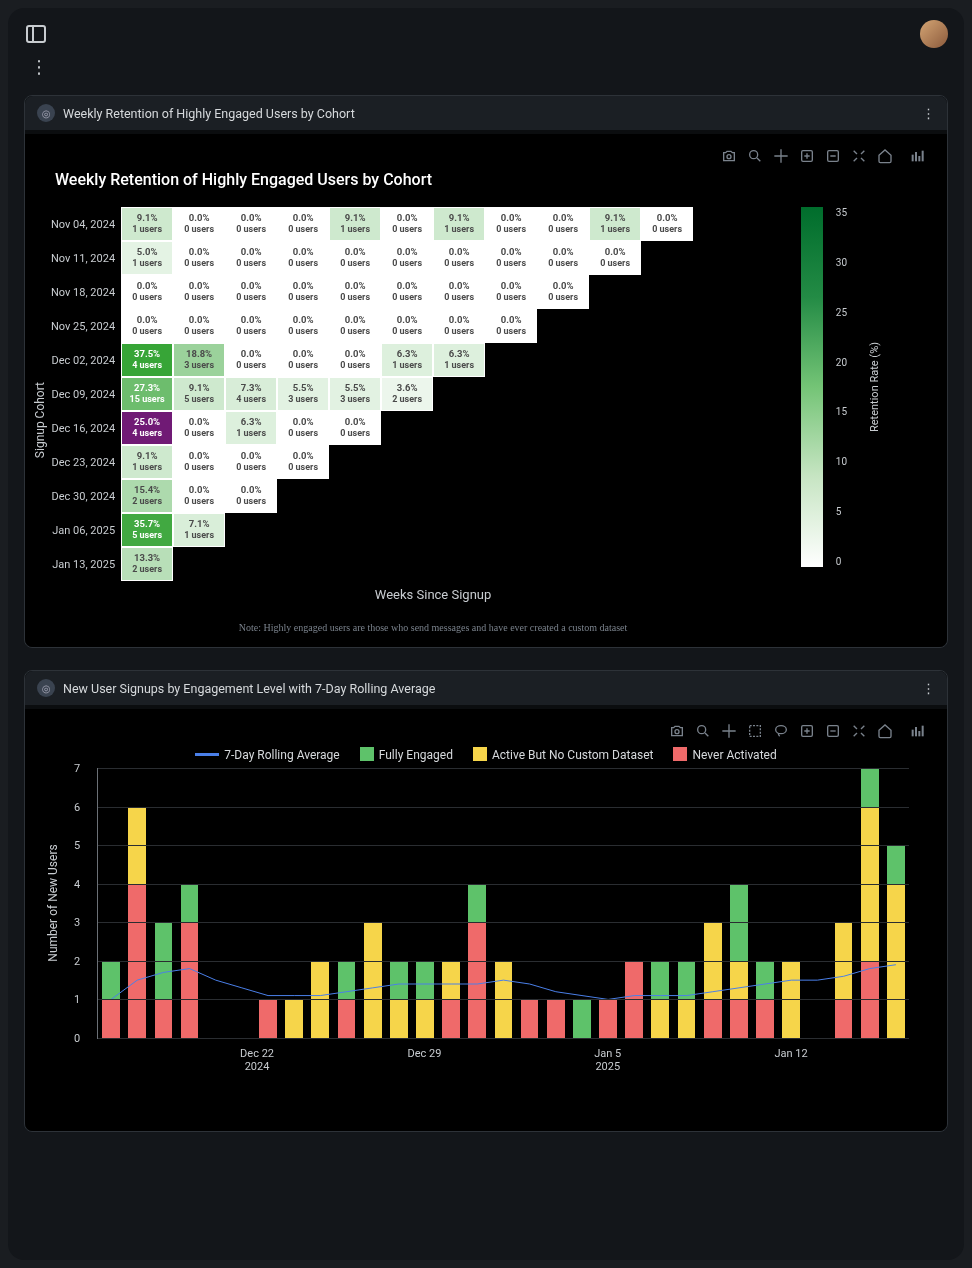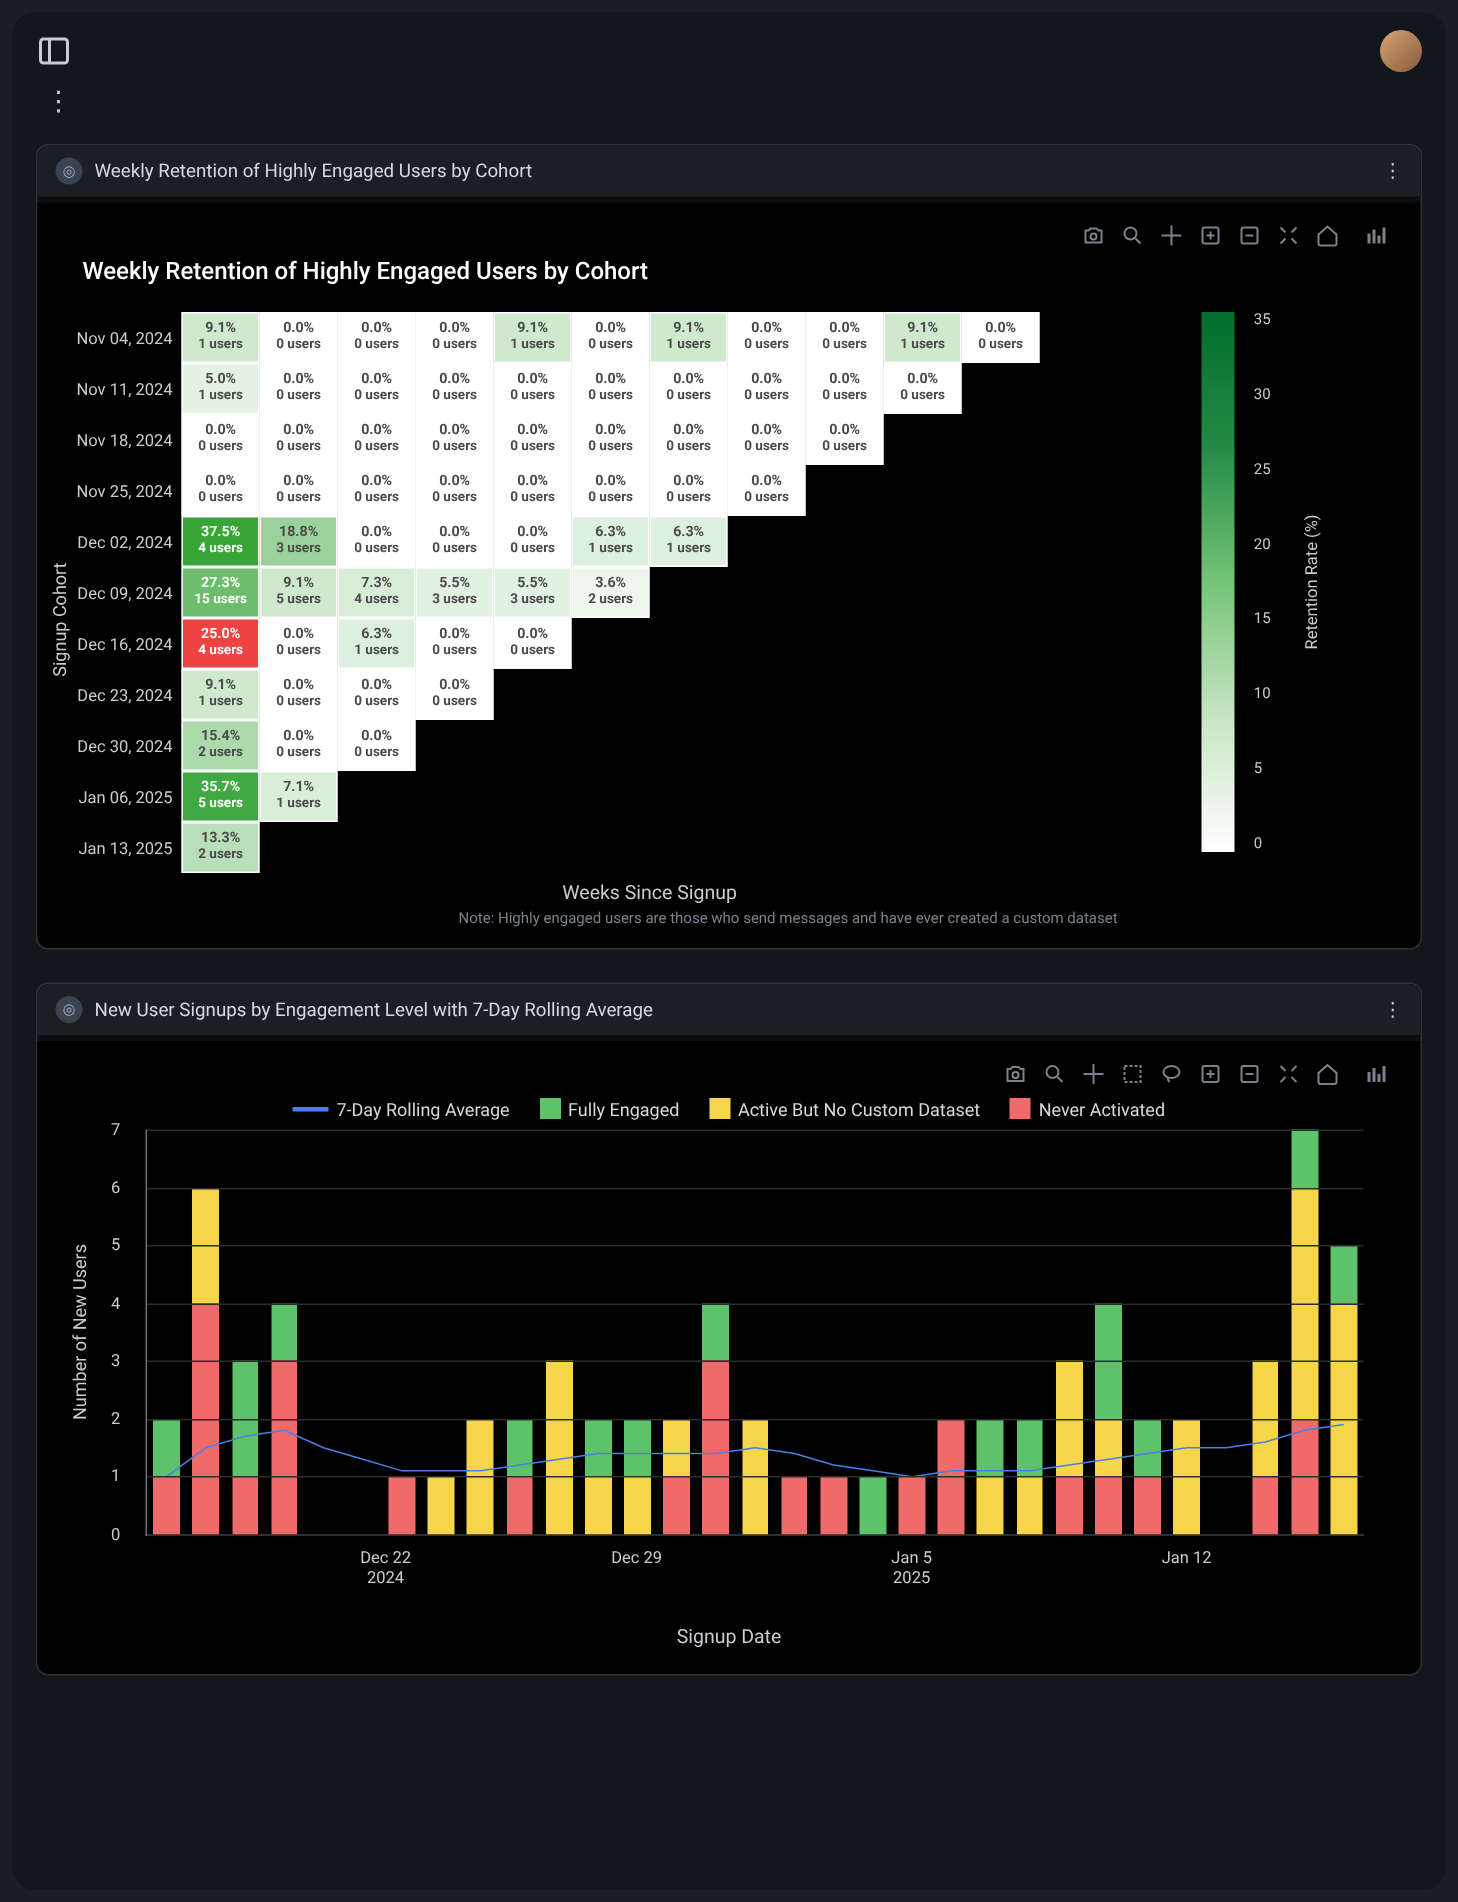"25.0%" div.cell { background: #ef4444 -> #701a75 }
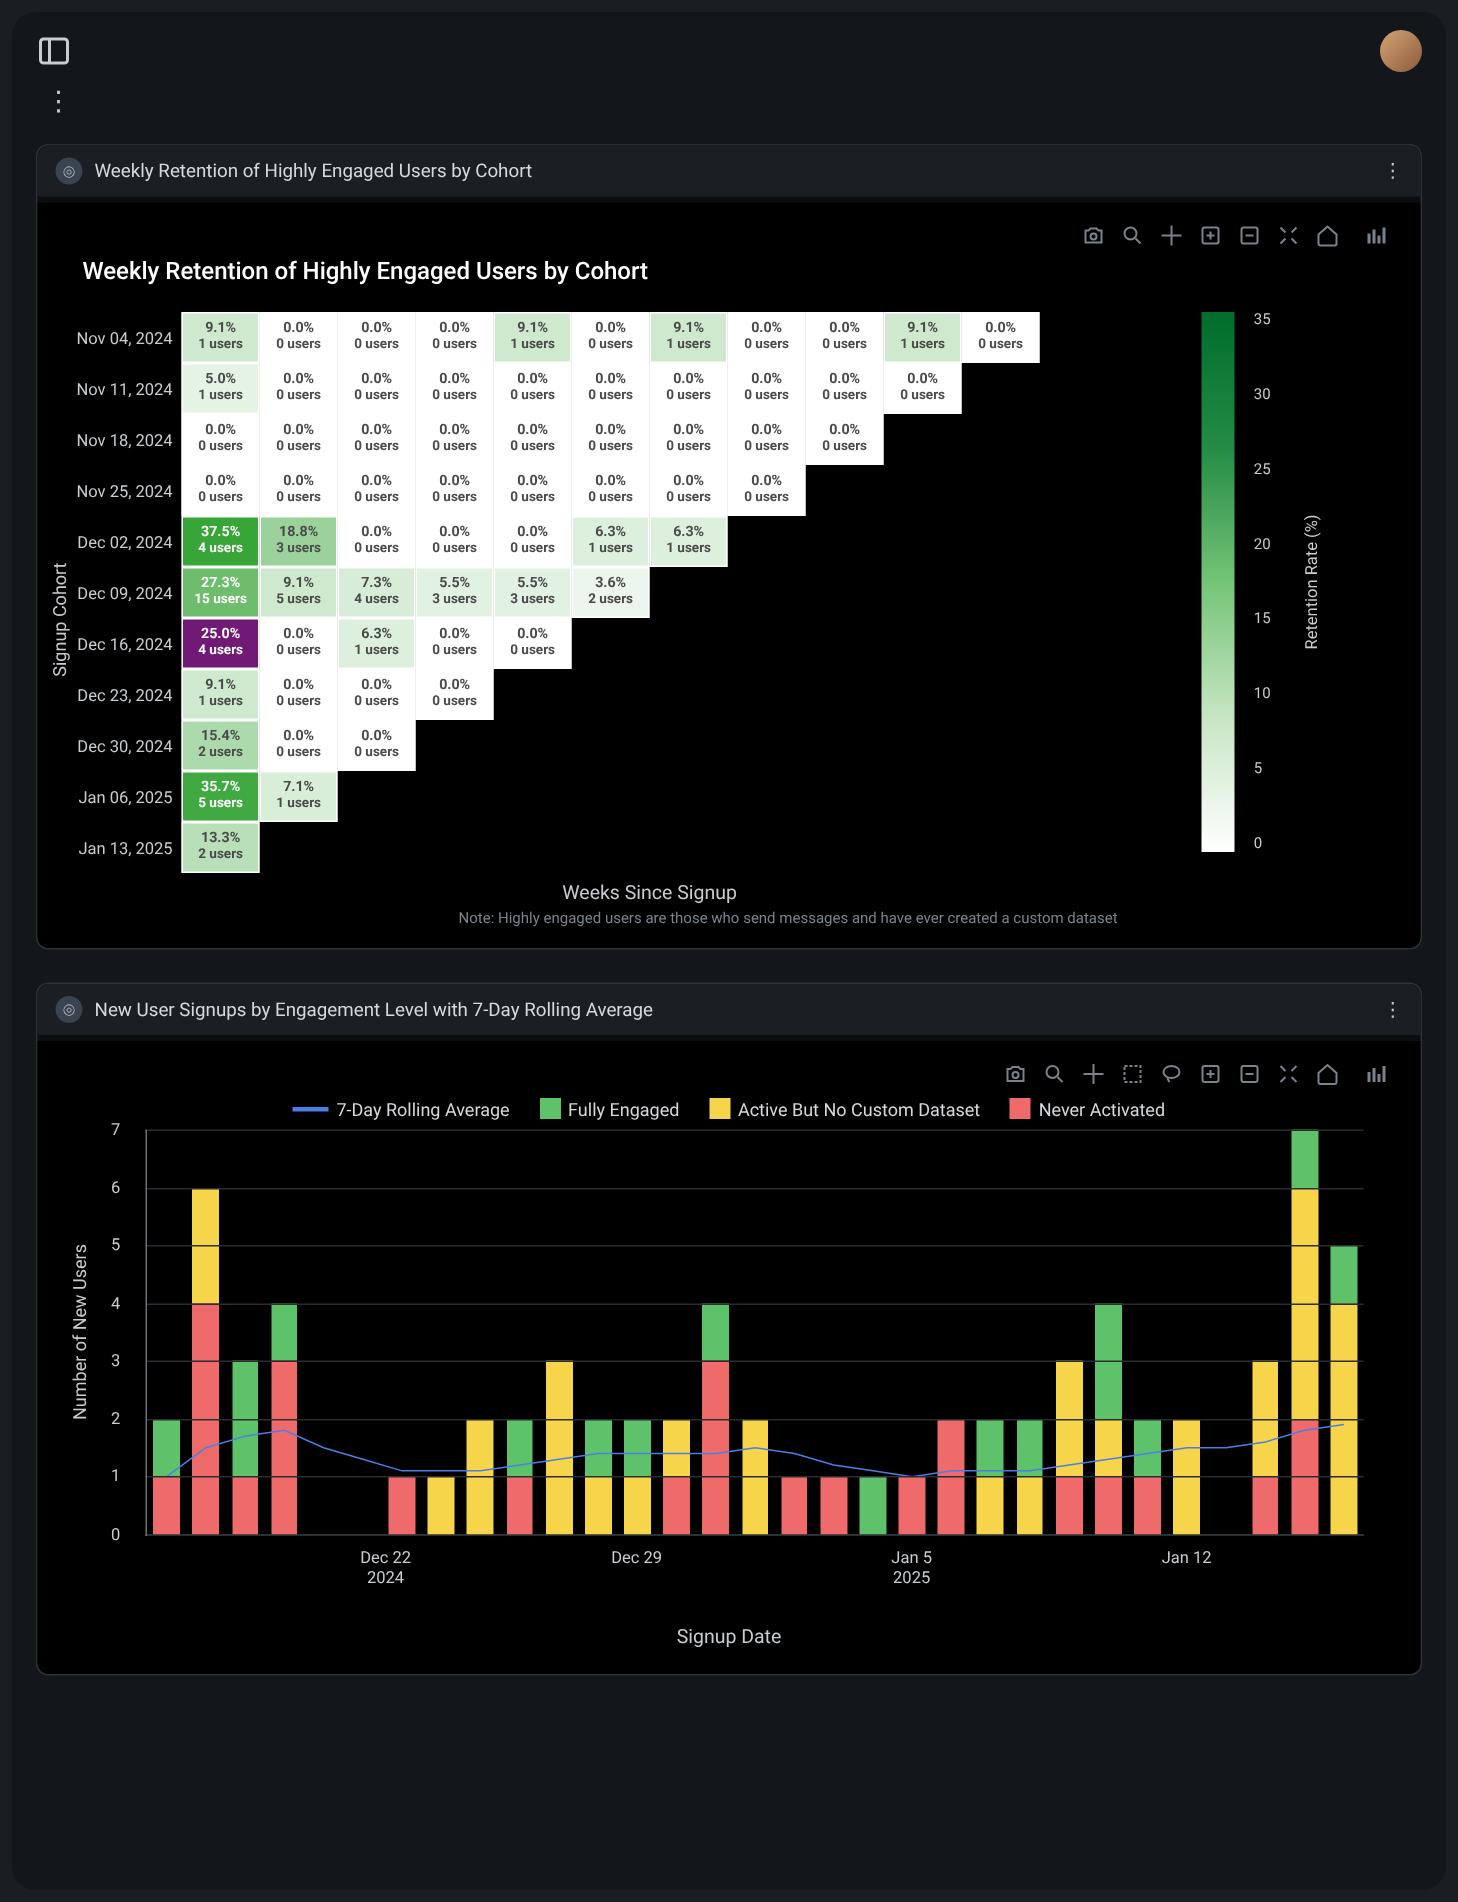"Note: Highly engaged users are" .note { font-family: none -> Liberation Serif, serif; margin-top: 4px -> 20px; text-align: right -> center }
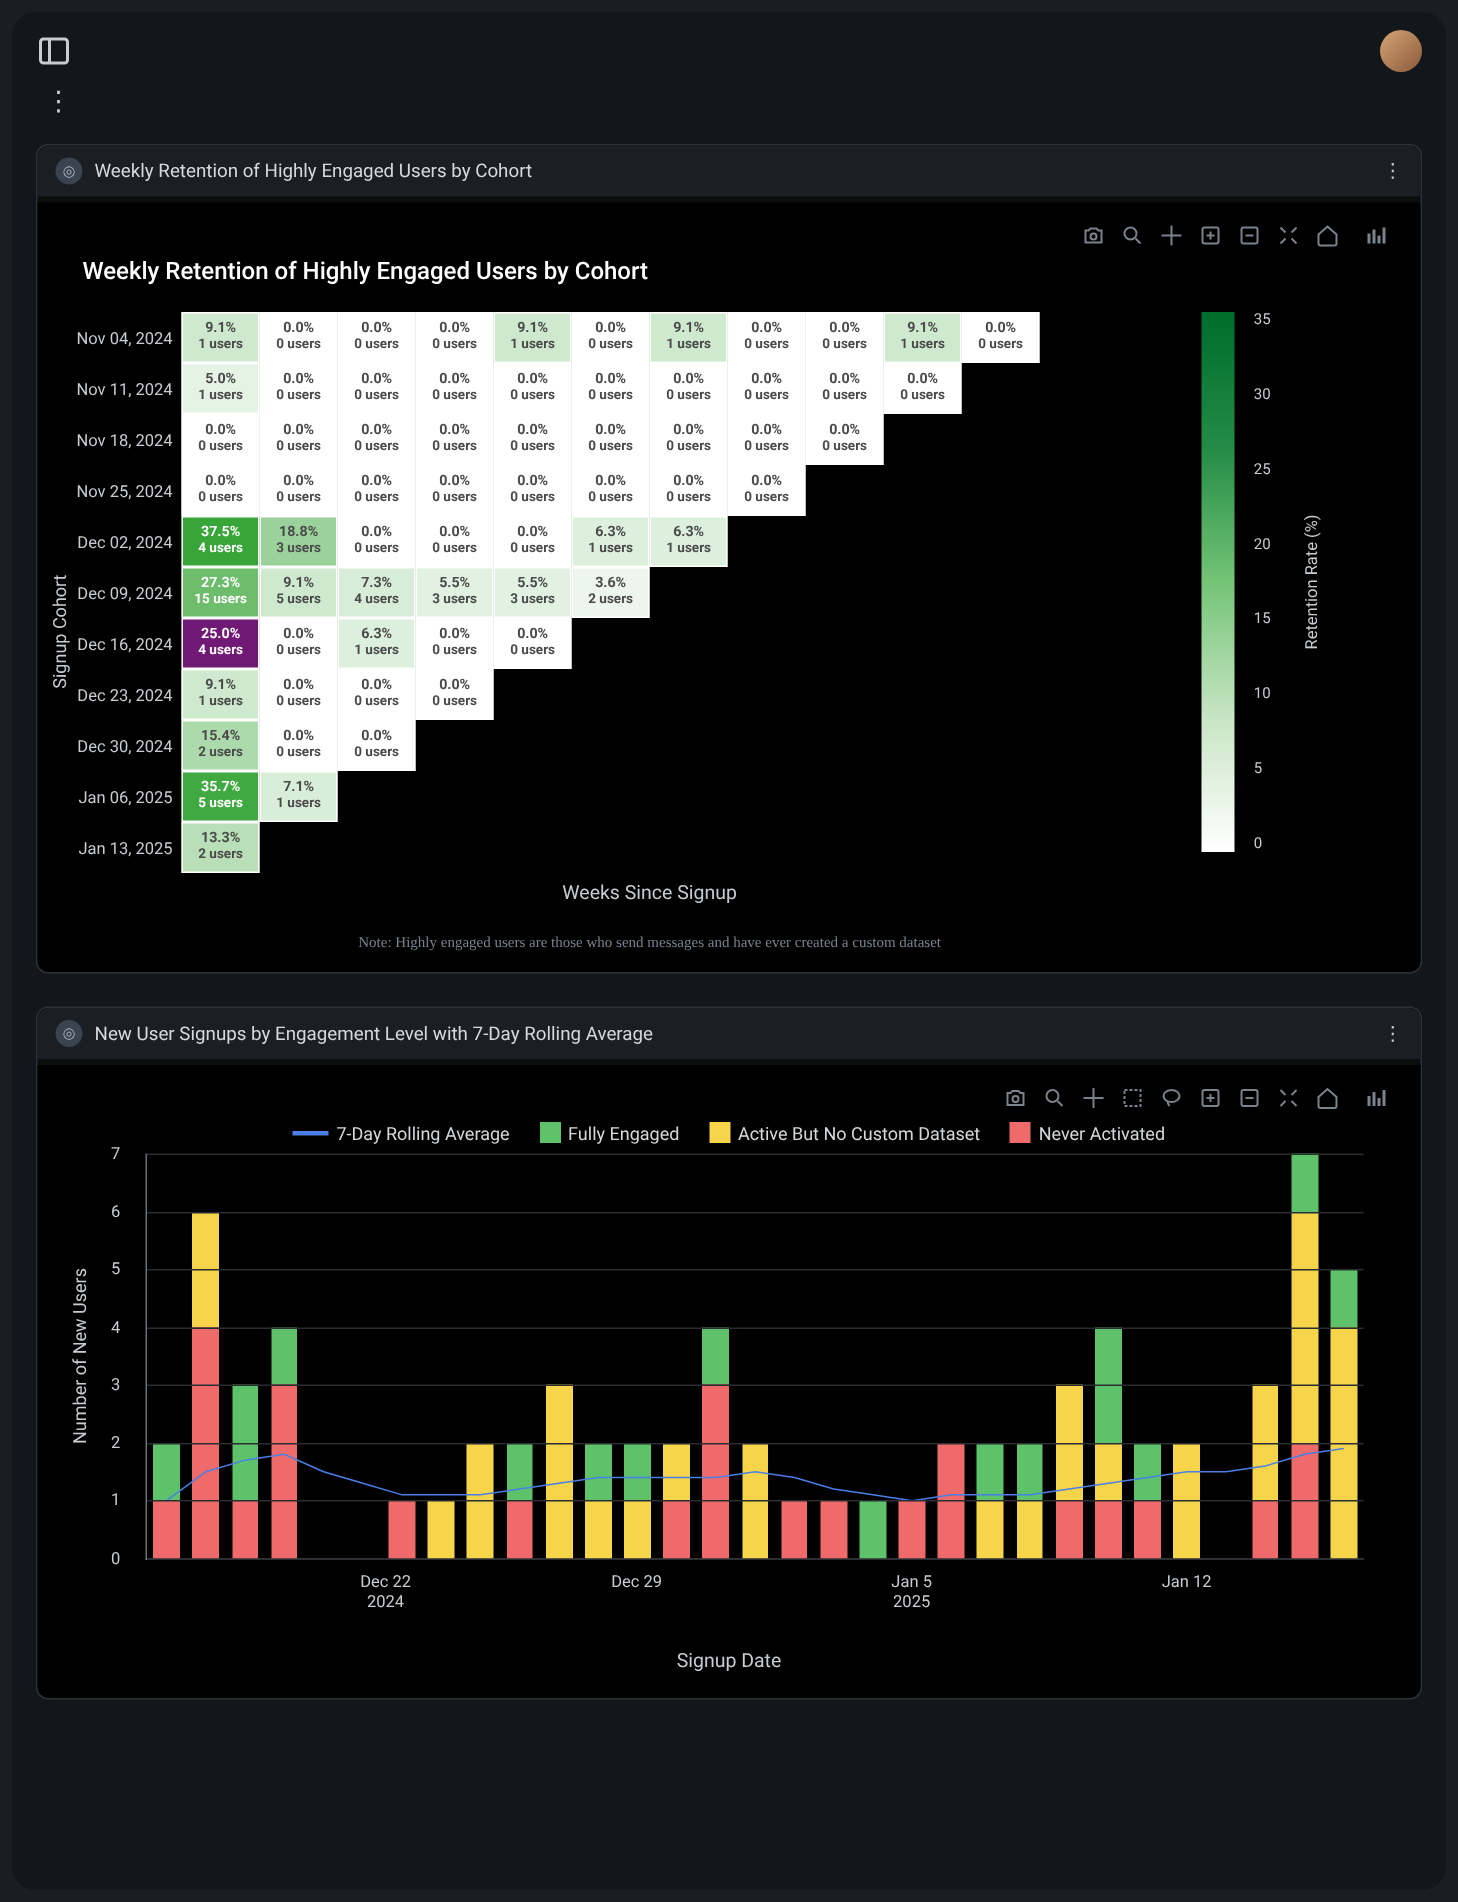"Signup Date" div.xaxis2-title { html: <div>Signup Date</div> -> none }
